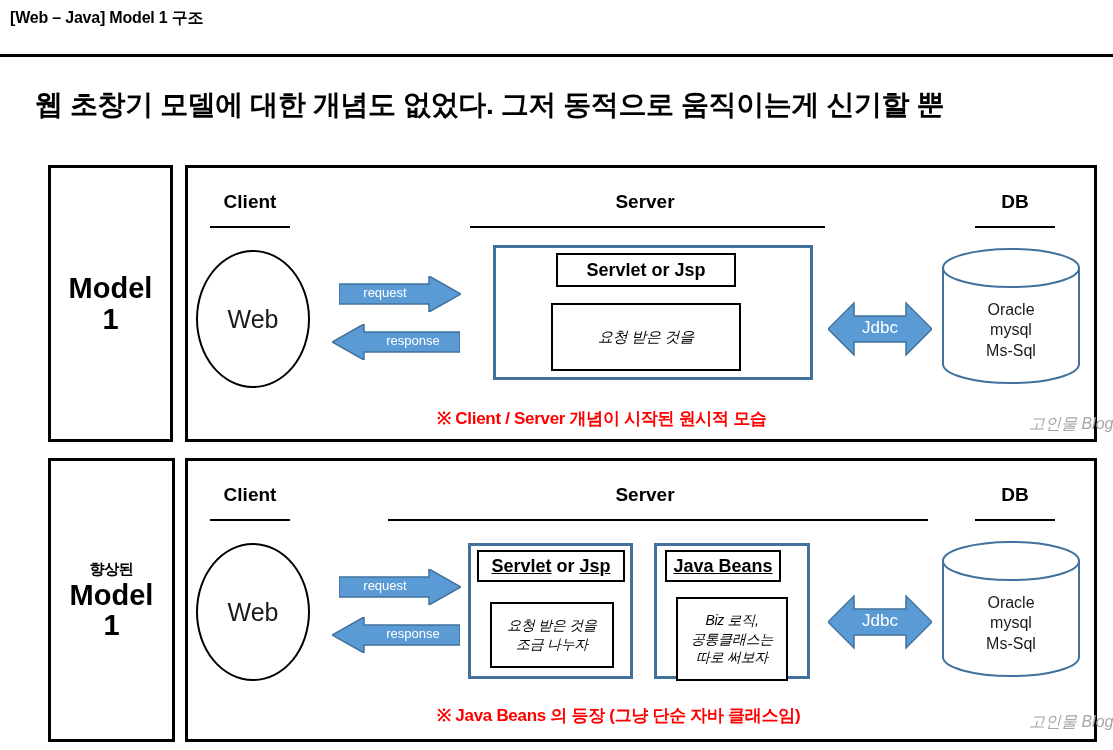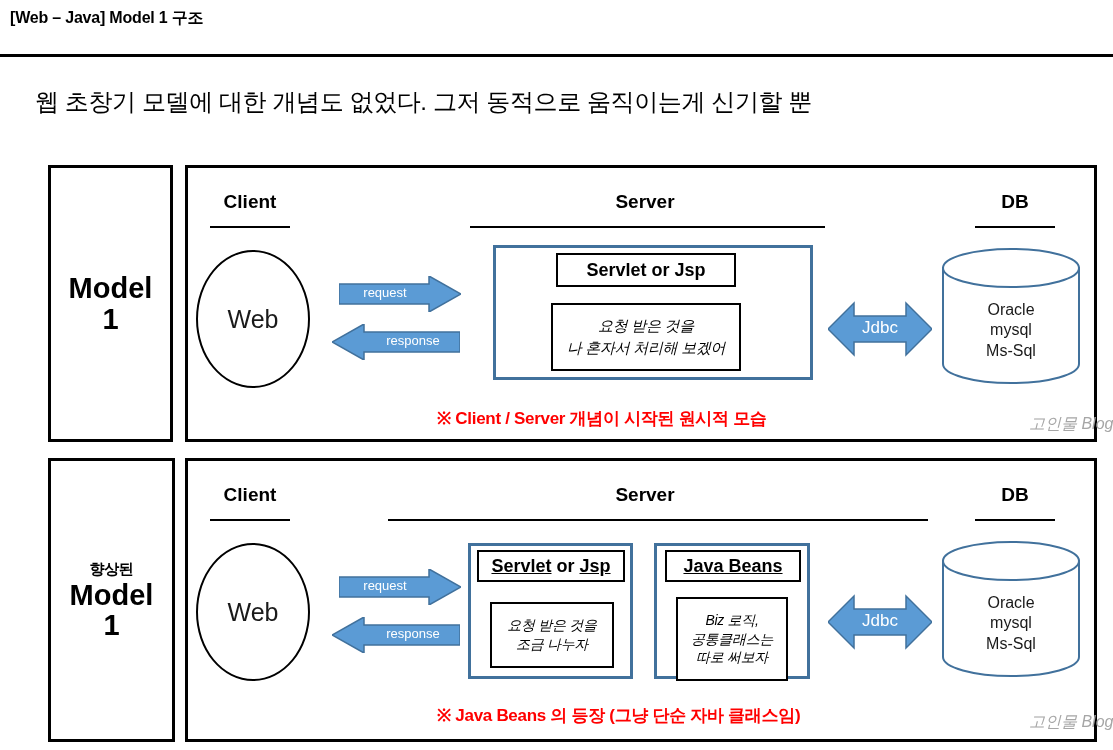"웹 초창기 모델에 대한 개념도" #slide-subtitle { font-size: 24px -> 28px; font-weight: normal -> bold }
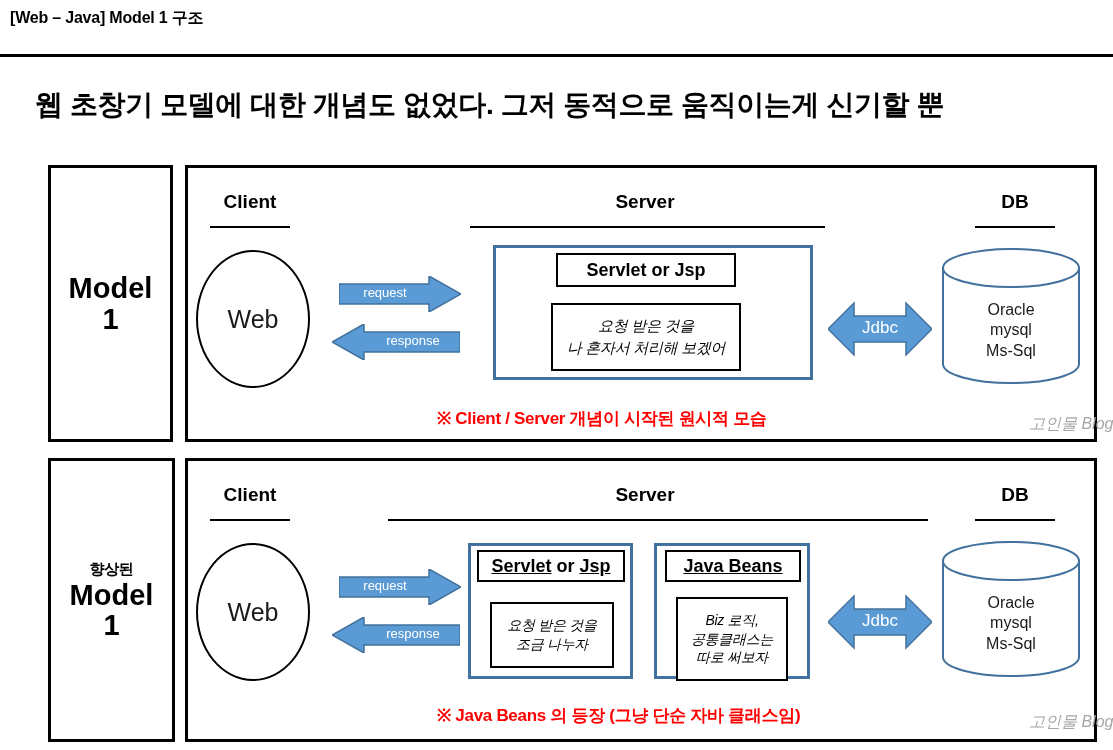"나 혼자서 처리해 보겠어" div { html: <div>나 혼자서 처리해 보겠어</div> -> none }
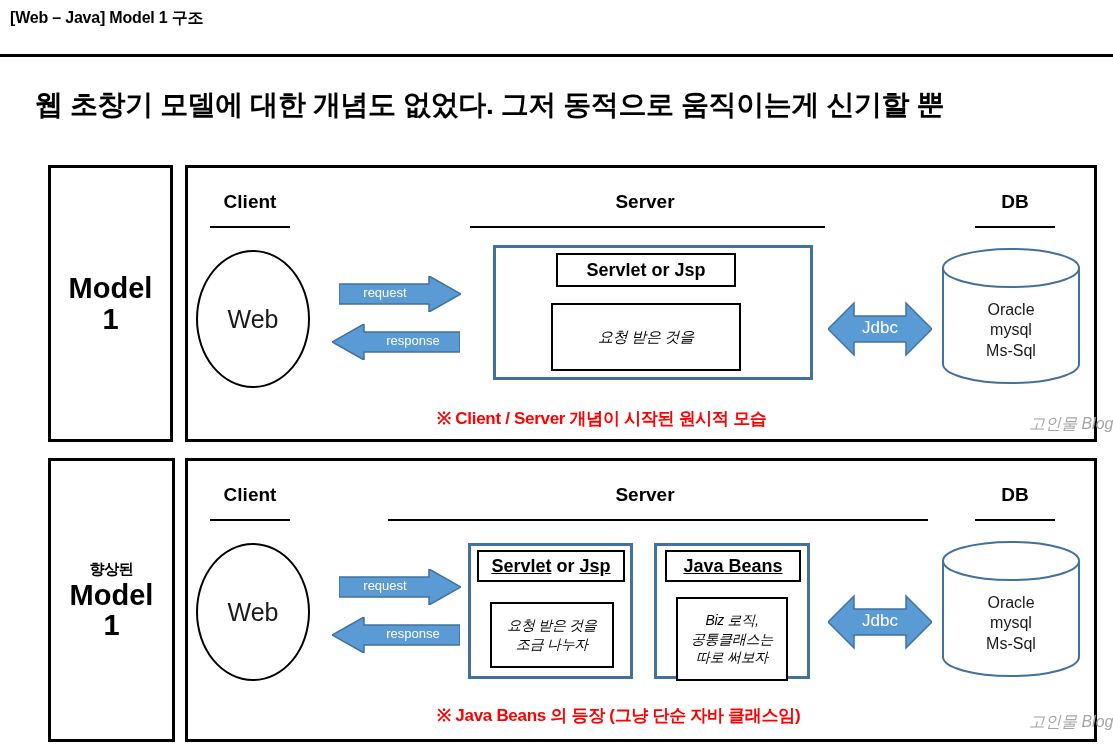"Java Beans" div.plain-box { width: 136px -> 116px }
